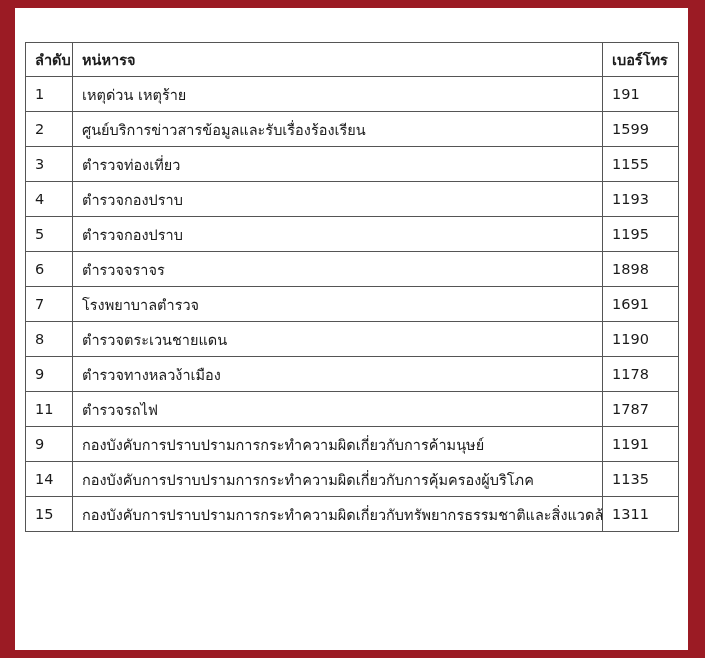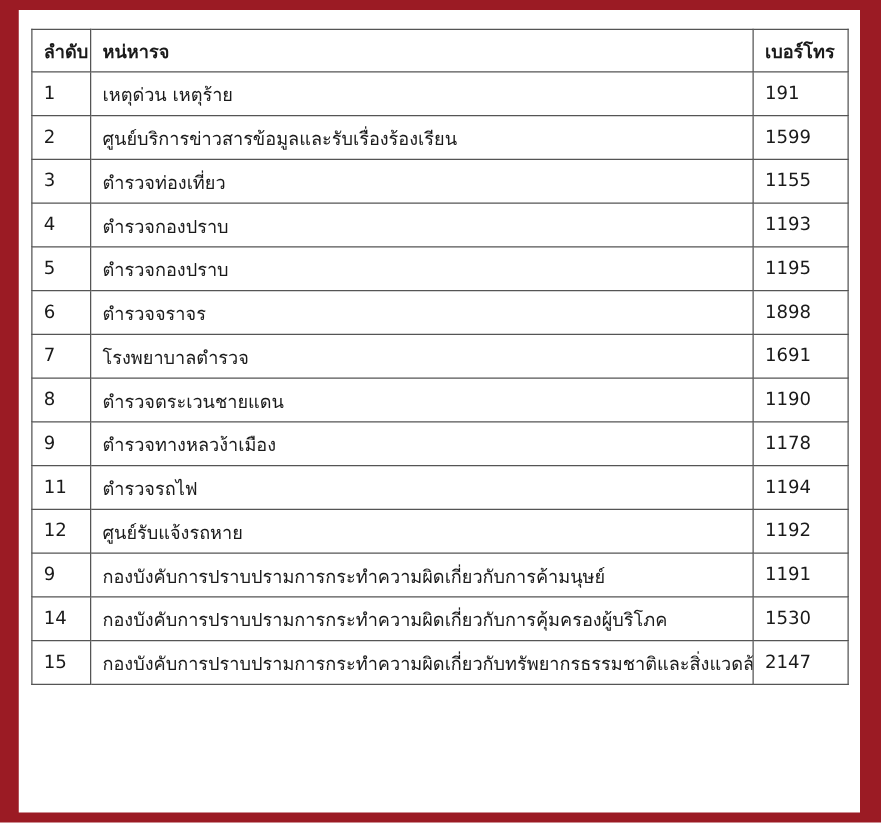"ลำดับ" table.phone-table { top: 15px -> 34px }
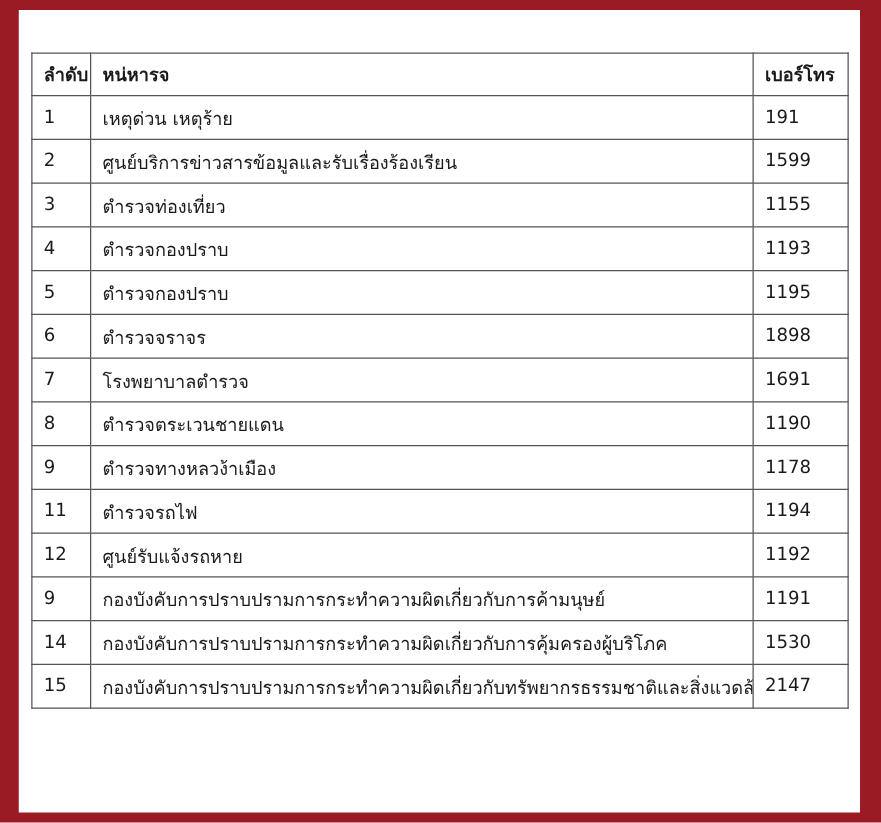"1194" td { text: 1194 -> 1787 }
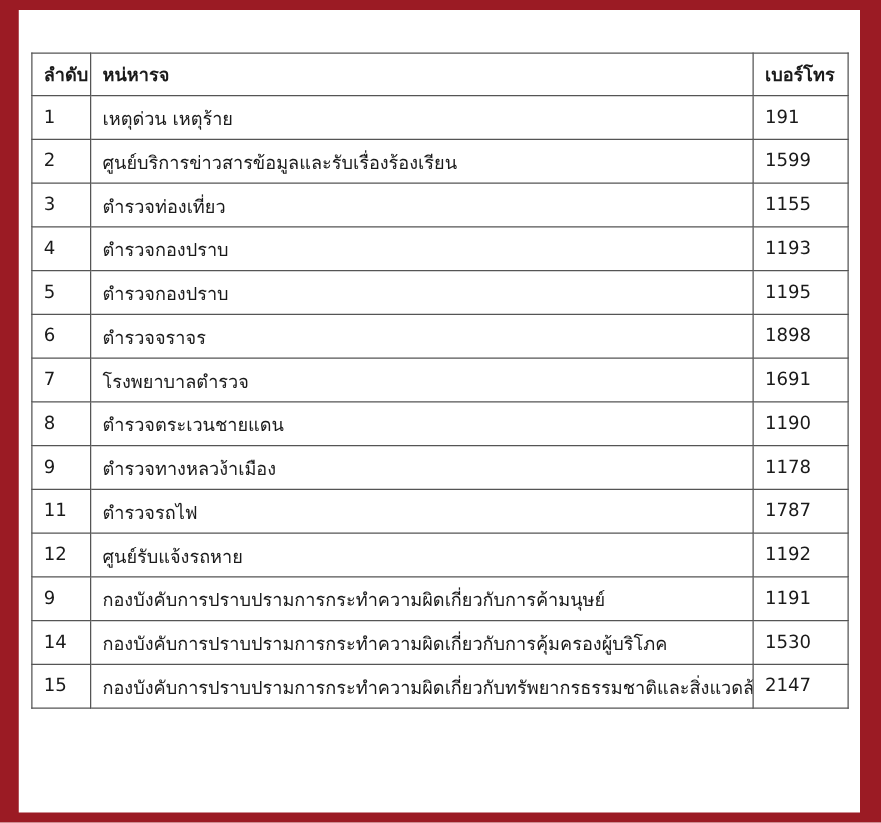"12" tr { html: <tr> <td>12</td> <td>ศูนย์รับแจ้งรถหาย</td> <td>1192</td> </tr> -> none }
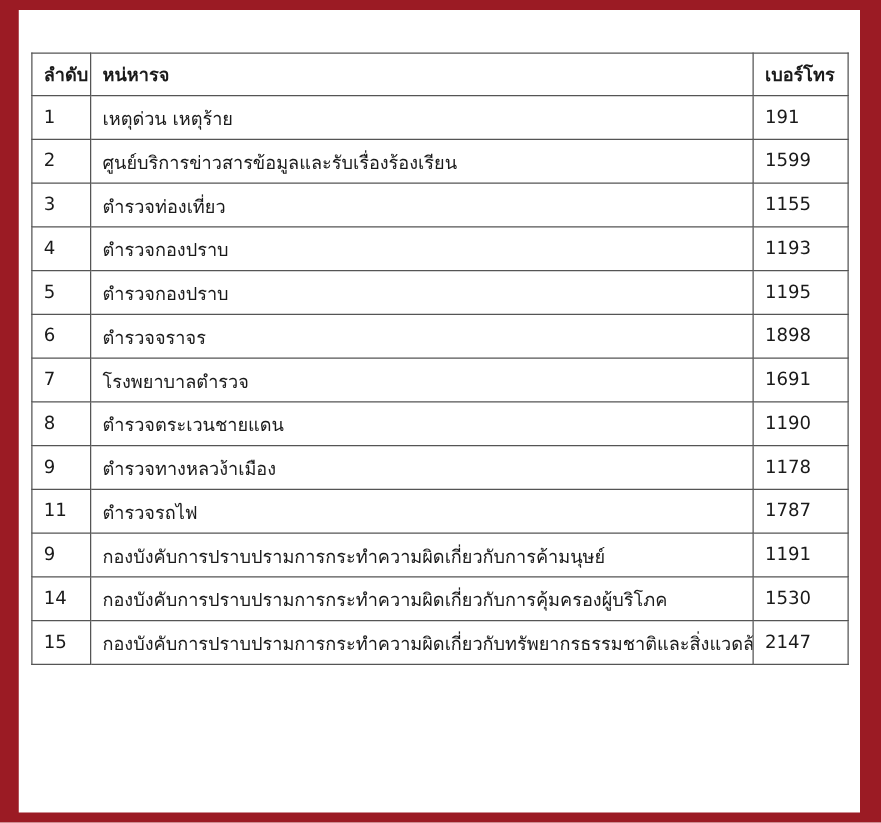"1530" td { text: 1530 -> 1135 }
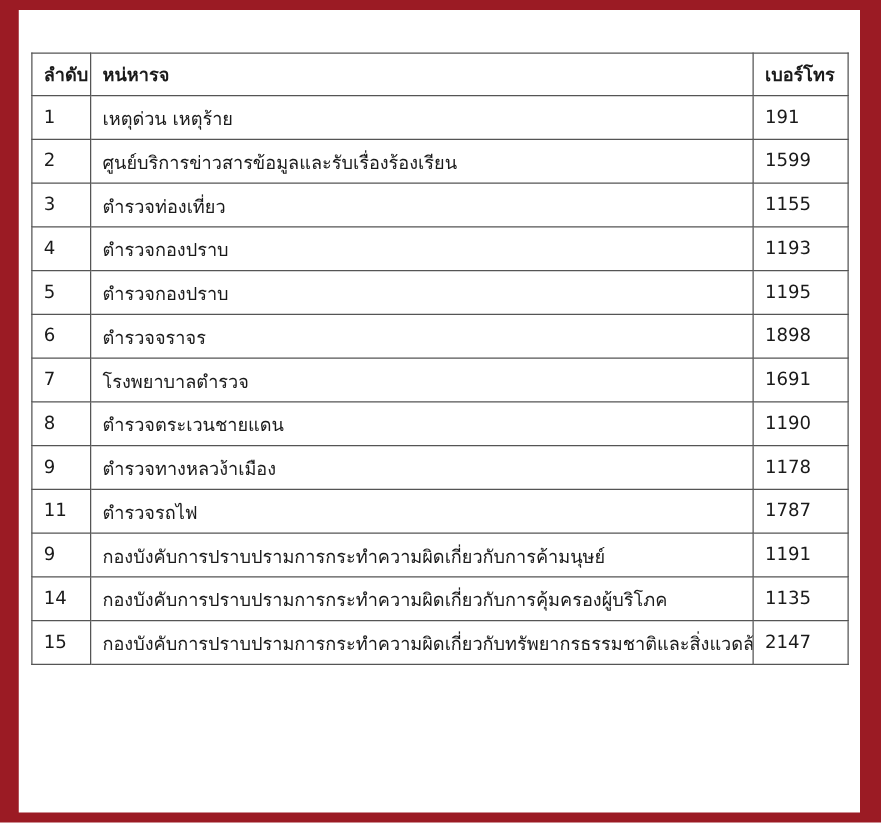"2147" td { text: 2147 -> 1311 }
